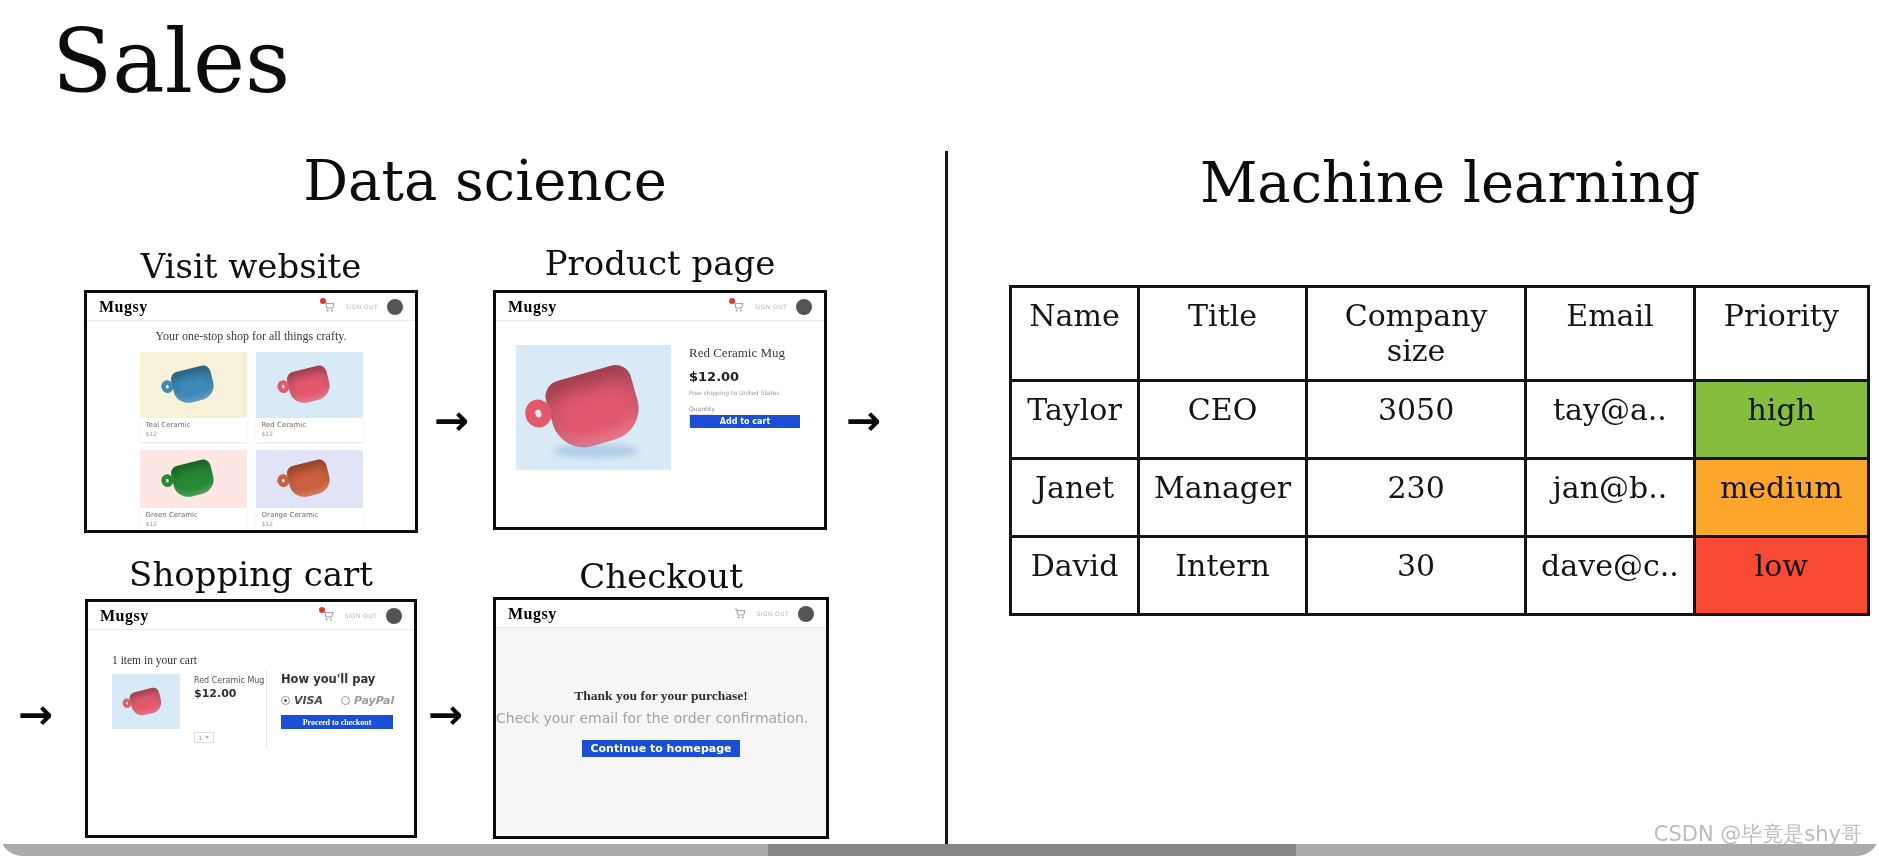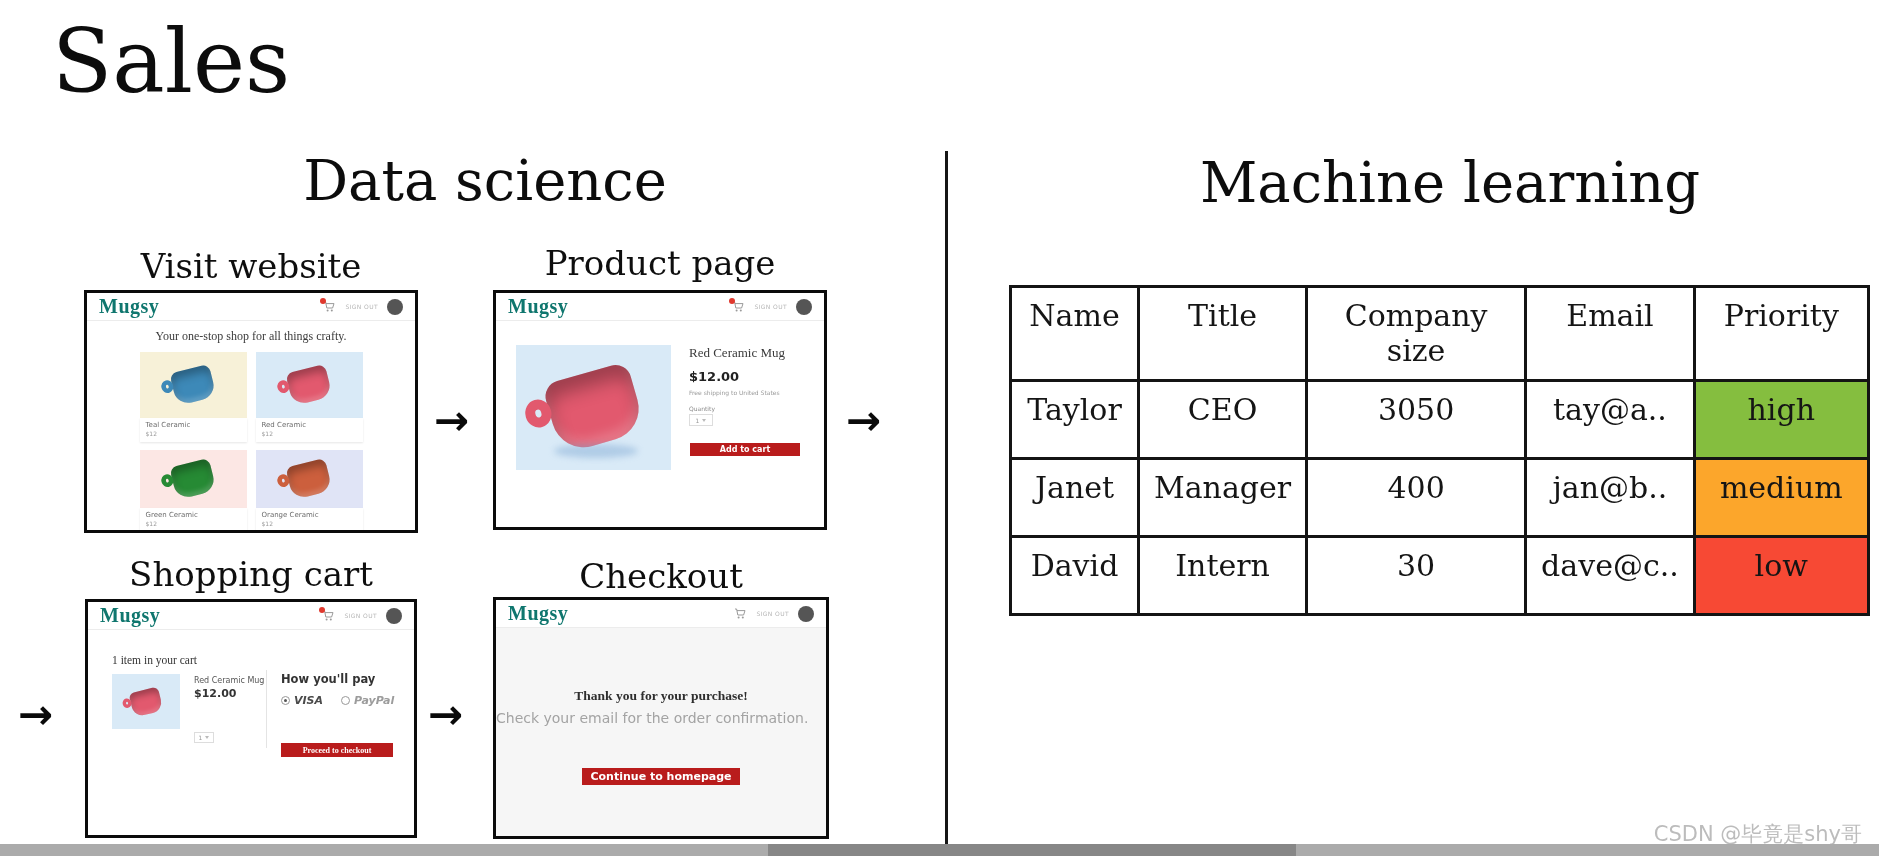"Sales" #canvas { border-radius: none -> 22px }
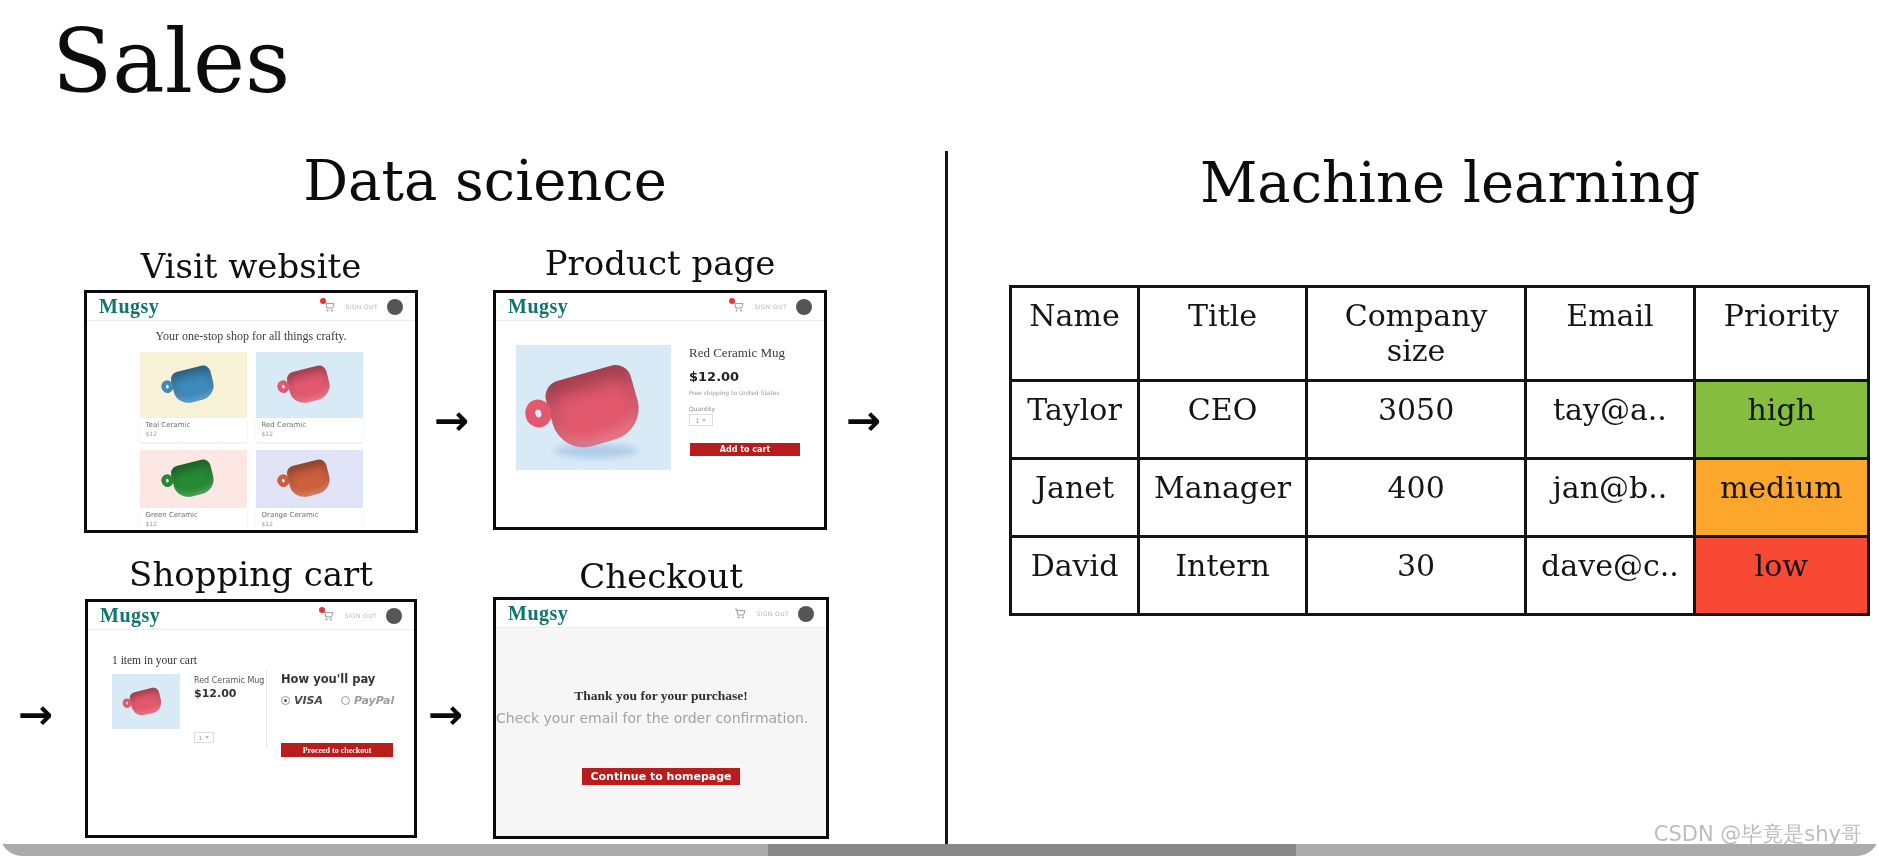"Mugsy" .brand { color: #0f766e -> #000000; font-size: 20px -> 16px }
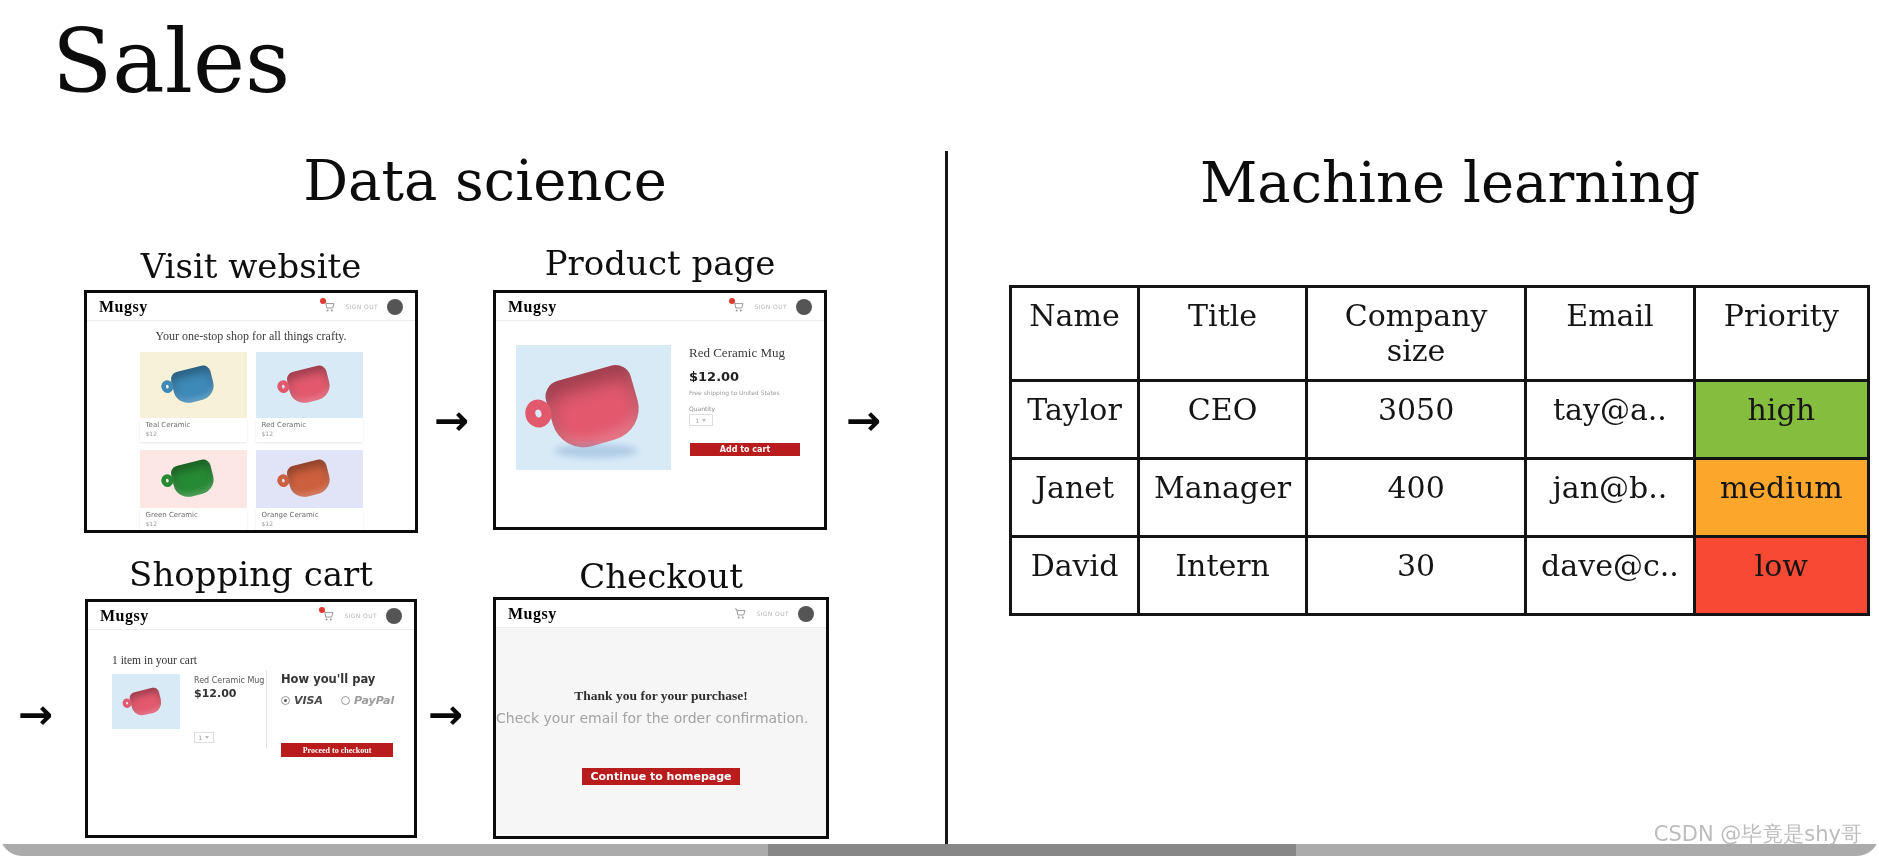"Add to cart" .btn-dark { background: #b91c1c -> #1d4ed8; margin-top: 28px -> none }
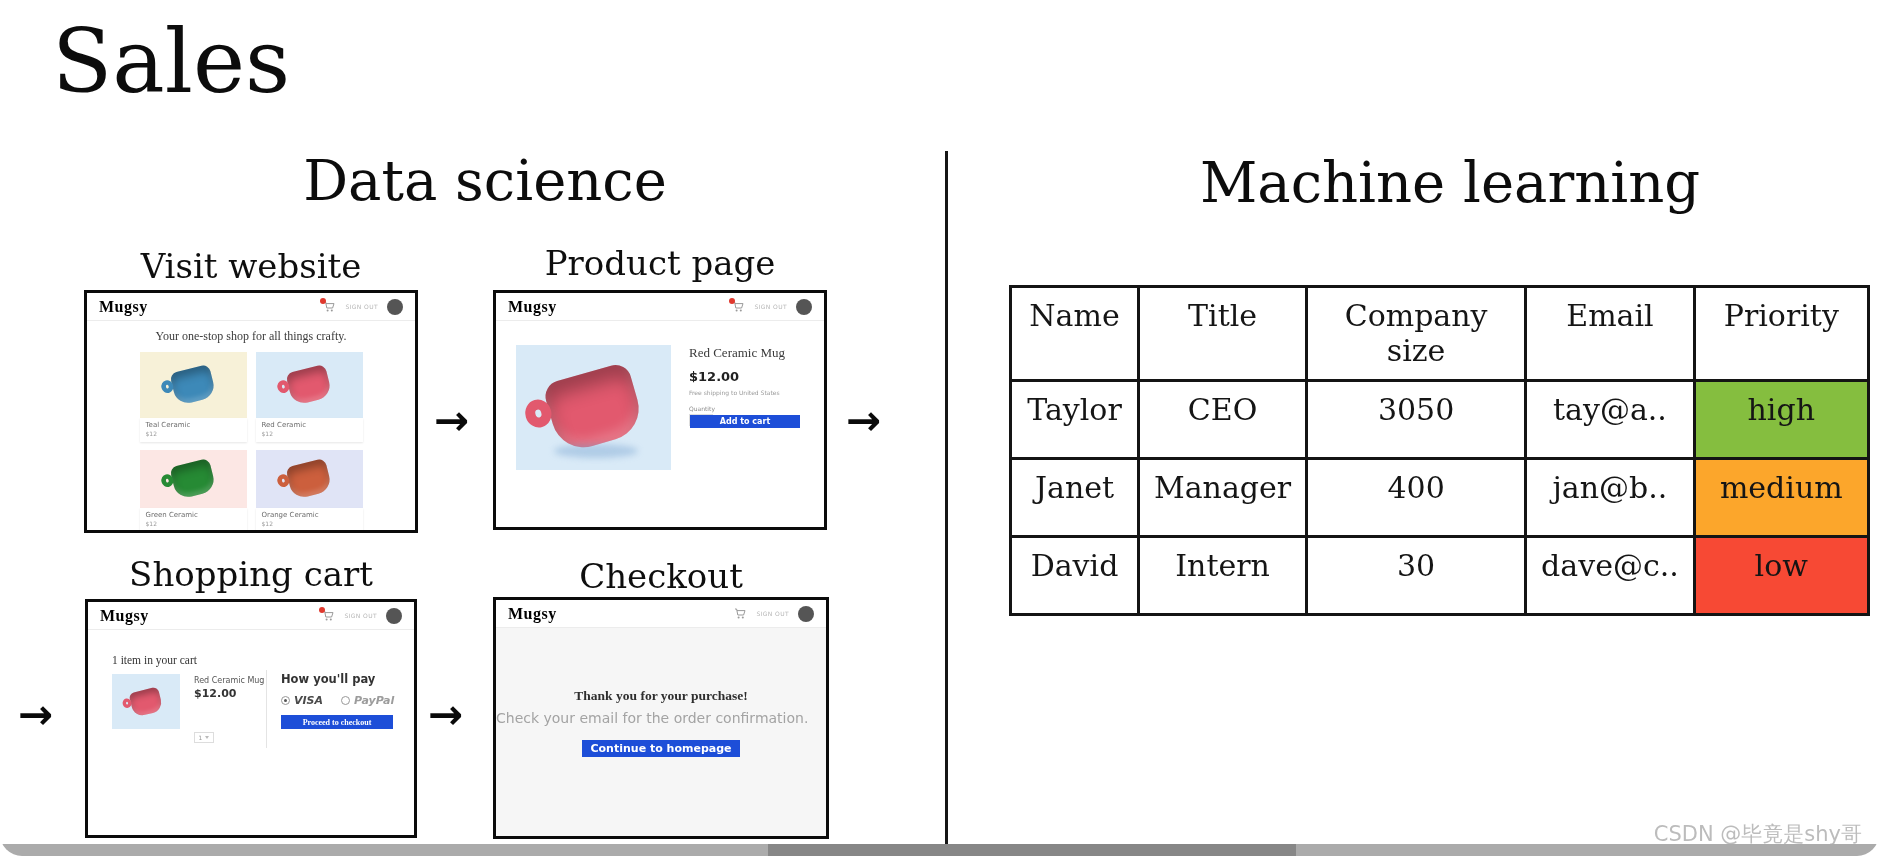"400" td { text: 400 -> 230 }
